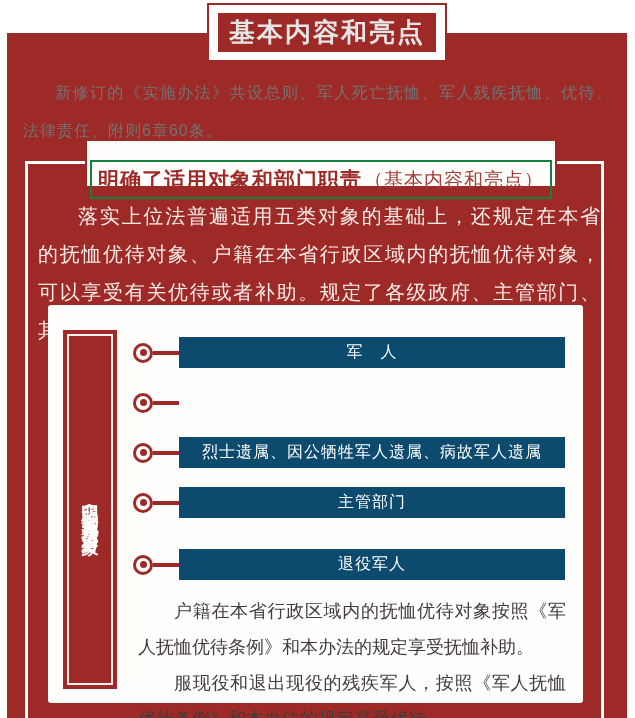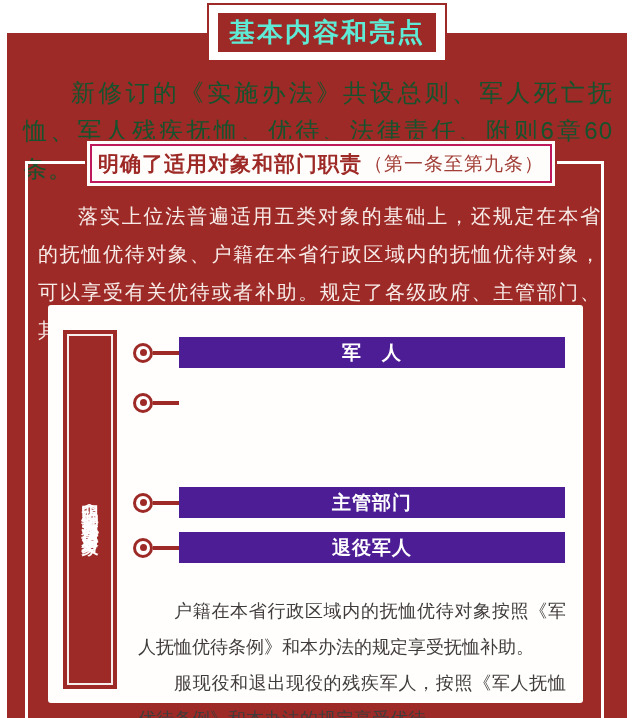"基本内容和亮点" .banner-inner { color: #5eead4 -> #e5e5e5 }
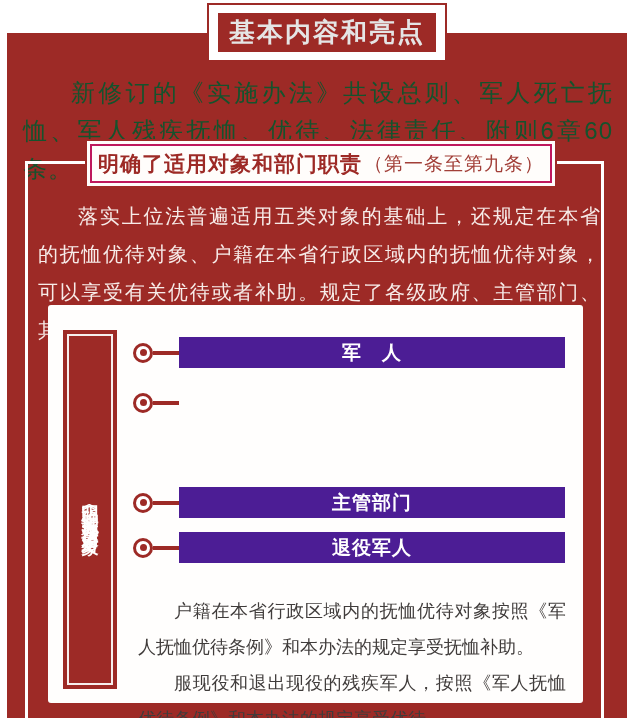"新修订的《实施办法》共设总则、军人死亡抚恤、军人残疾抚恤、优待、法律责任、附则6" .intro { color: #14532d -> #737373; font-size: 24px -> 16px }
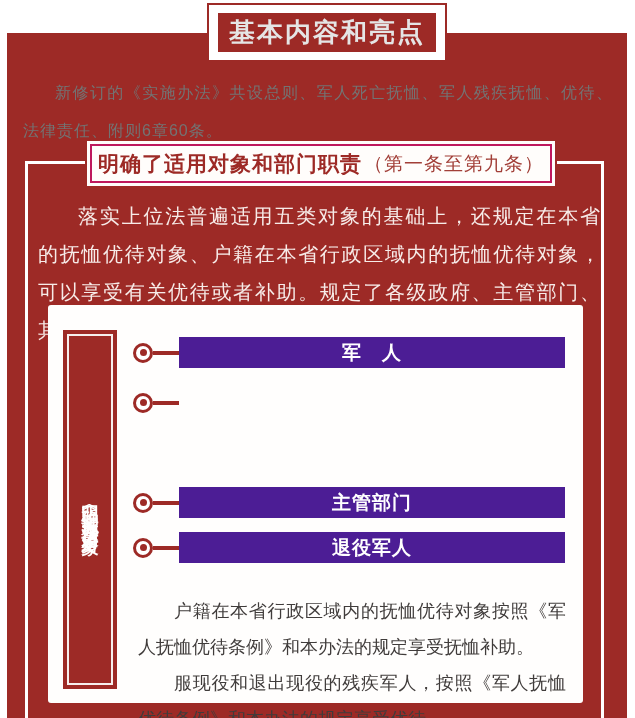"明确了适用对象和部门职责" .section-head-inner { border: 2px solid #be185d -> 2px solid #15803d; margin-top: none -> 16px }
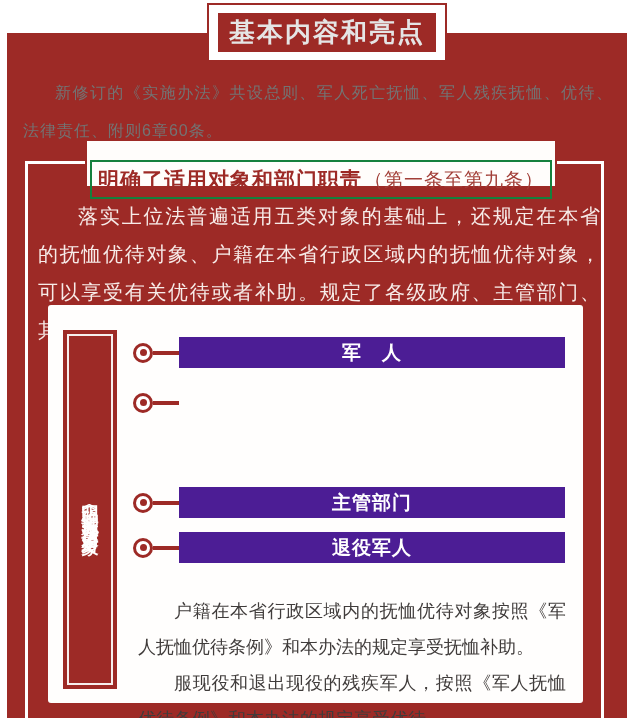"（第一条至第九条）" span.section-head-sub { text: 第一条至第九条 -> 基本内容和亮点 }
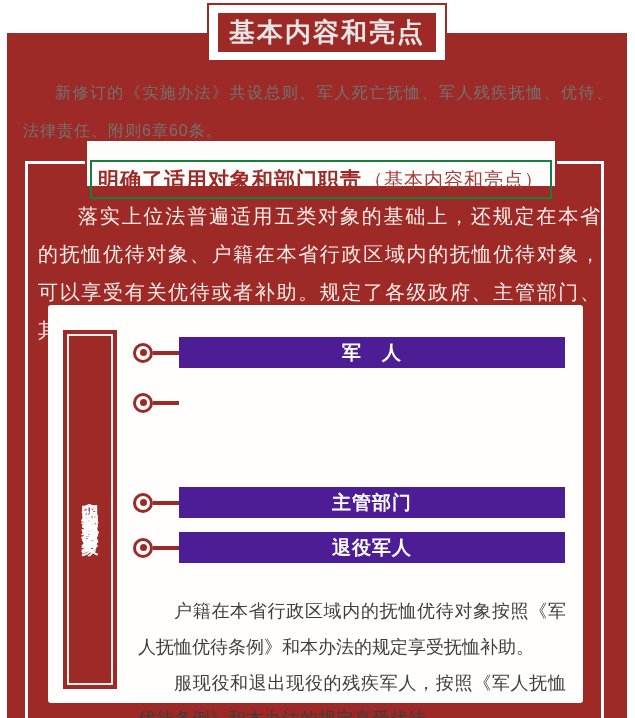"军 人" .bar { background: #4c1d95 -> #0c4a6e; font-size: 19px -> 16px; font-weight: bold -> none }
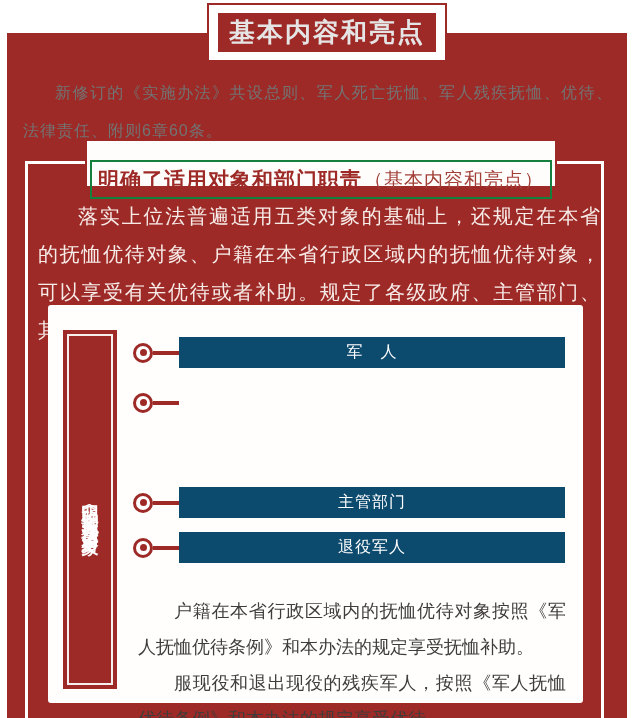"烈士遗属、因公牺牲军人遗属、病故军人遗属" div.row { html: none -> <div> <span> <span></span> </span> <span></span> <span>烈士遗属、因公牺牲军人遗属、病故军人遗属</span> </div> }
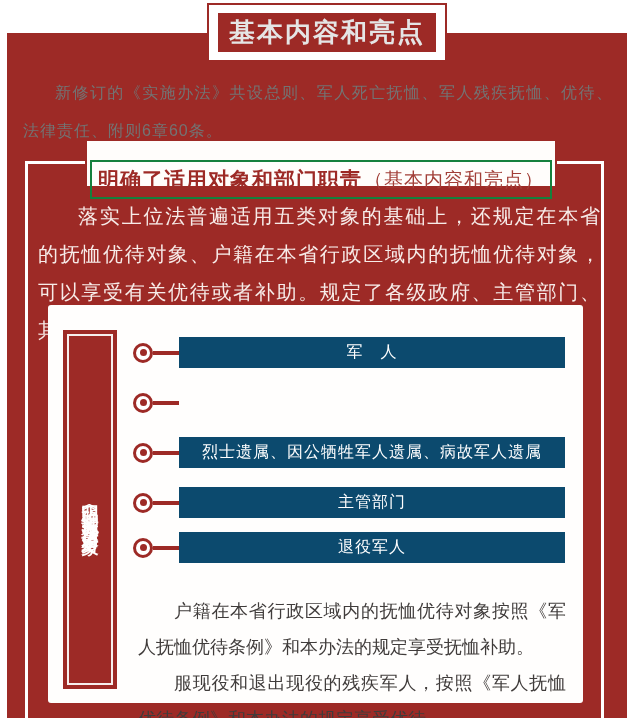"退役军人" div.row { top: 227px -> 244px }
